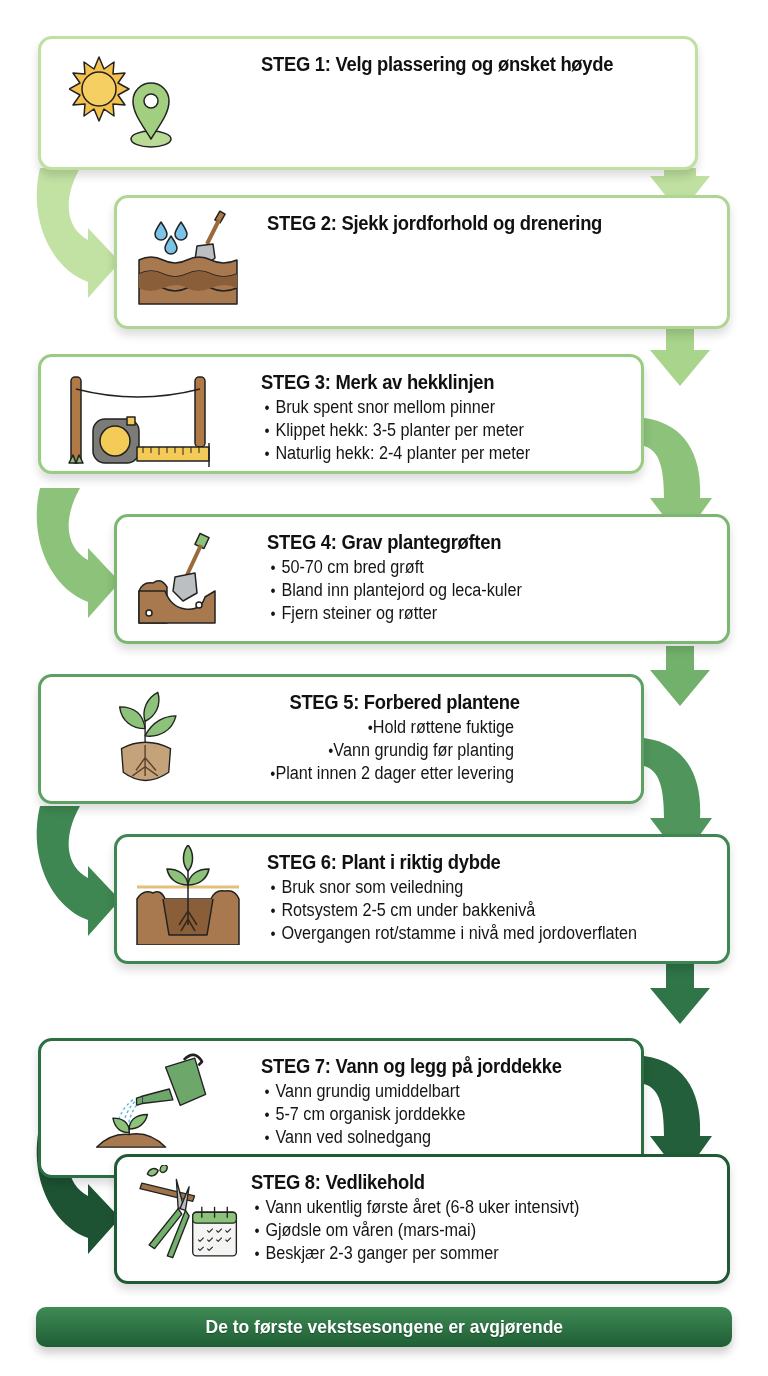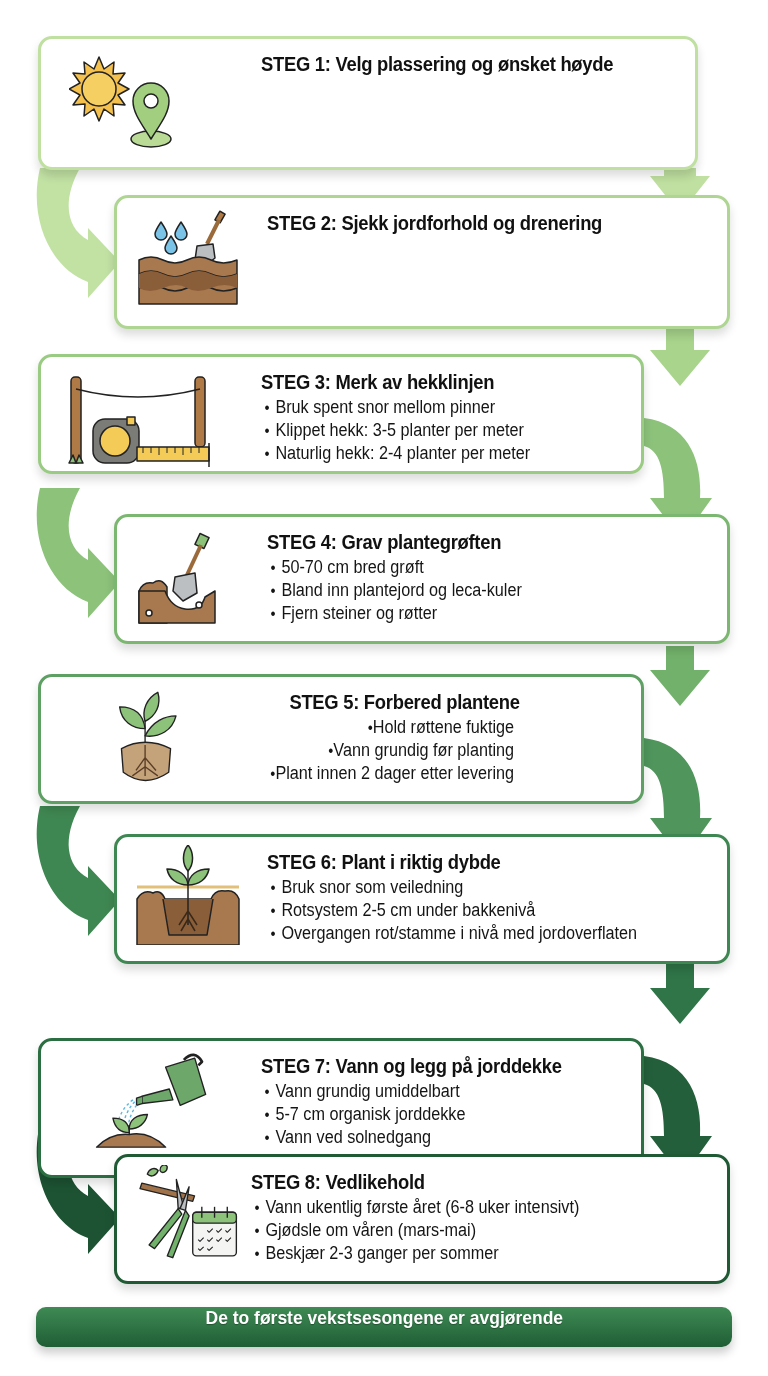"De to første vekstsesongene er" .footer-bar { align-items: flex-start -> center }
